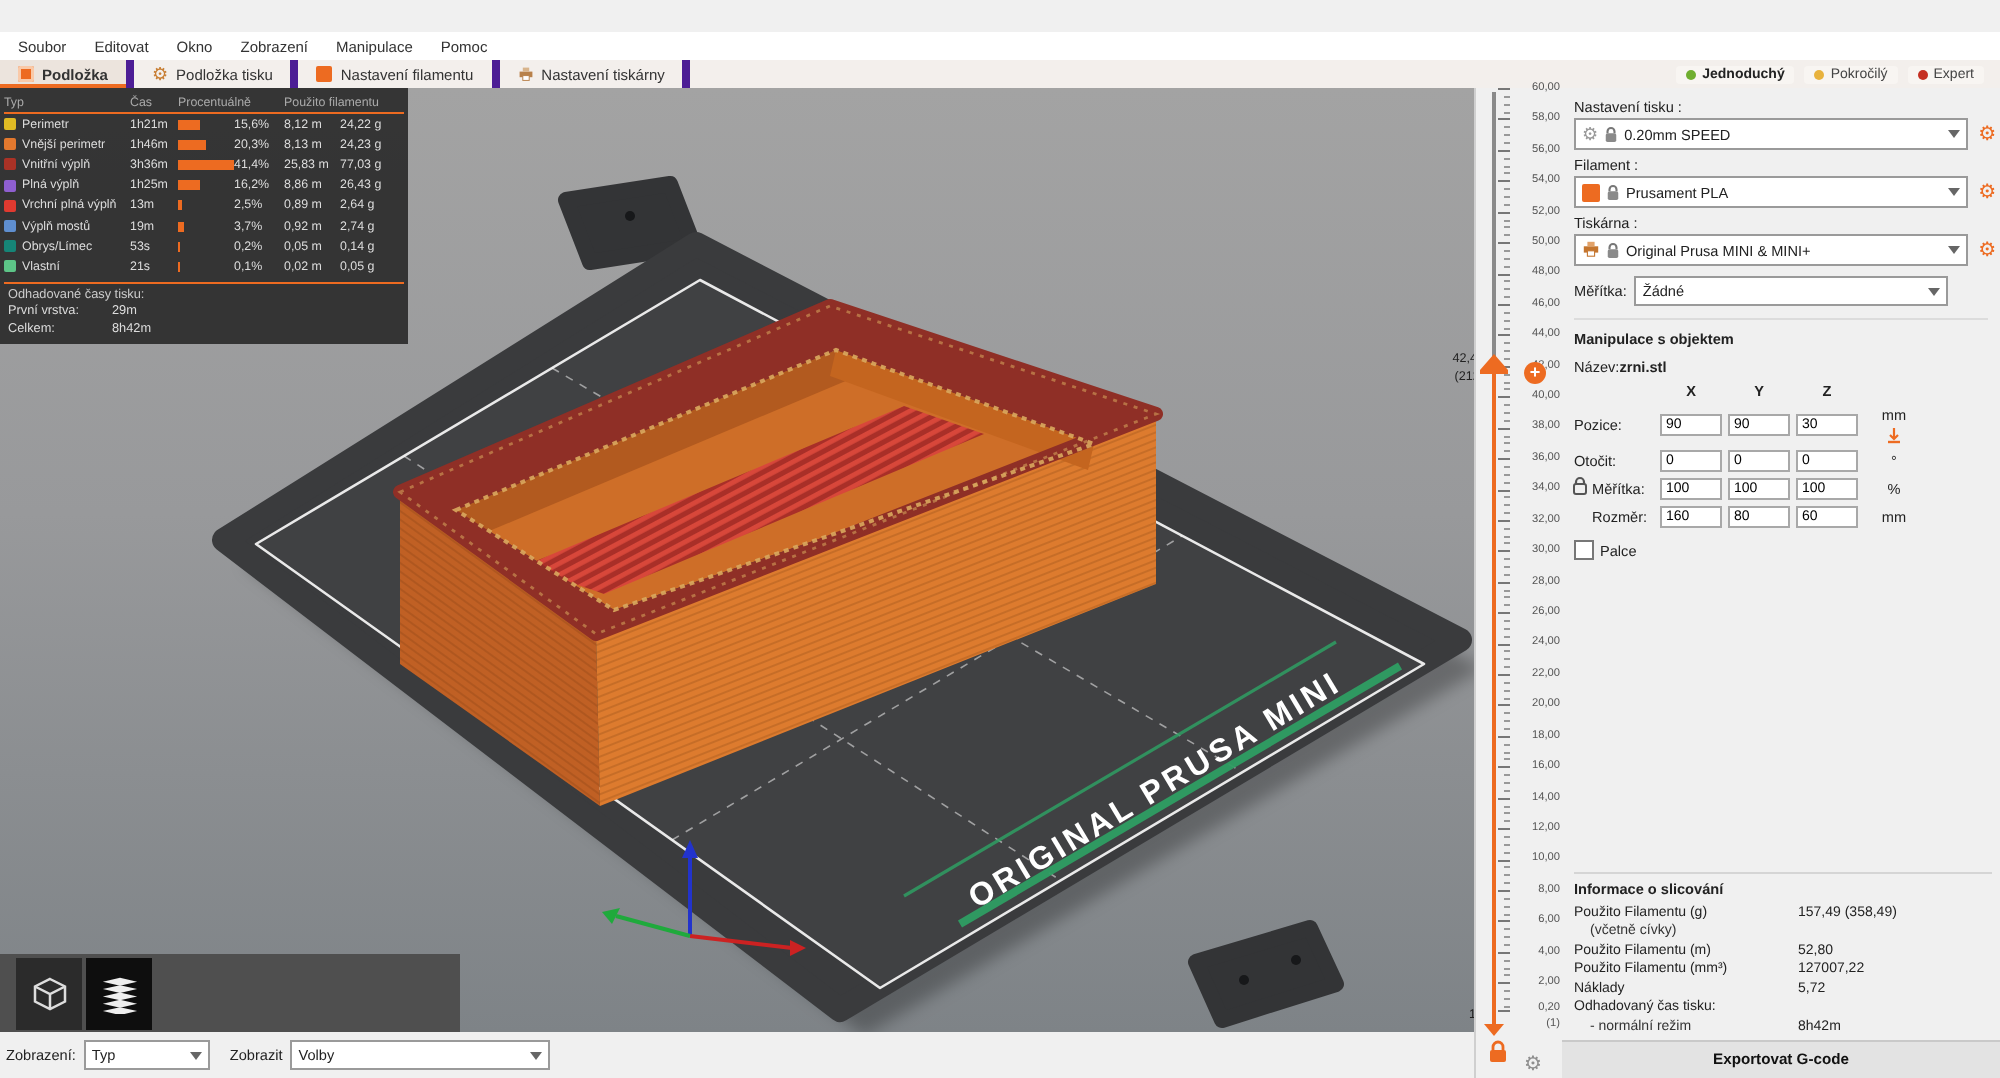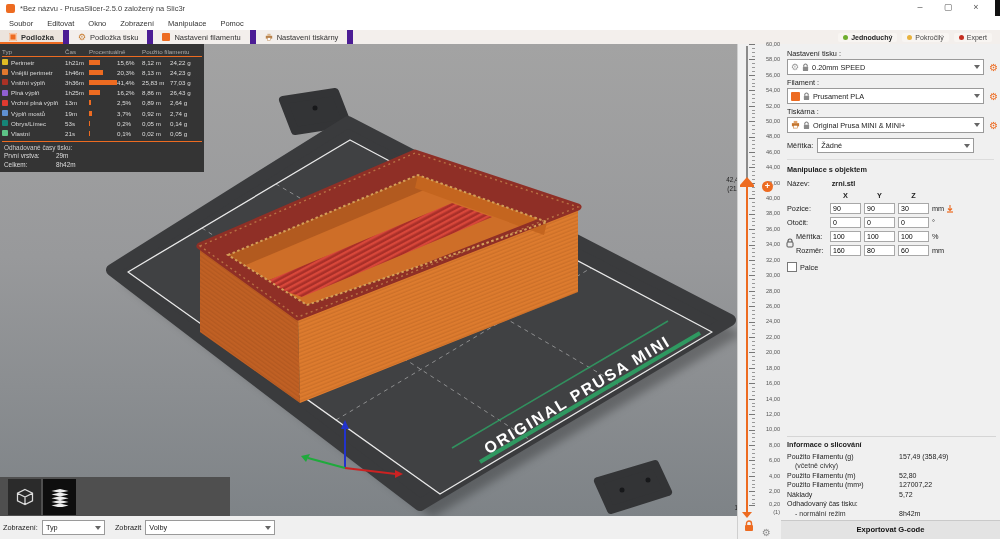"*Bez názvu - PrusaSlicer-2.5.0 založený" div.titlebar { html: <div> <span></span> <span>*Bez názvu - PrusaSlicer-2.5.0 založený na Slic3r</span> <span> <span>–</span> <span>▢</span> <span>×</span> </span> <span></span> </div> -> none }
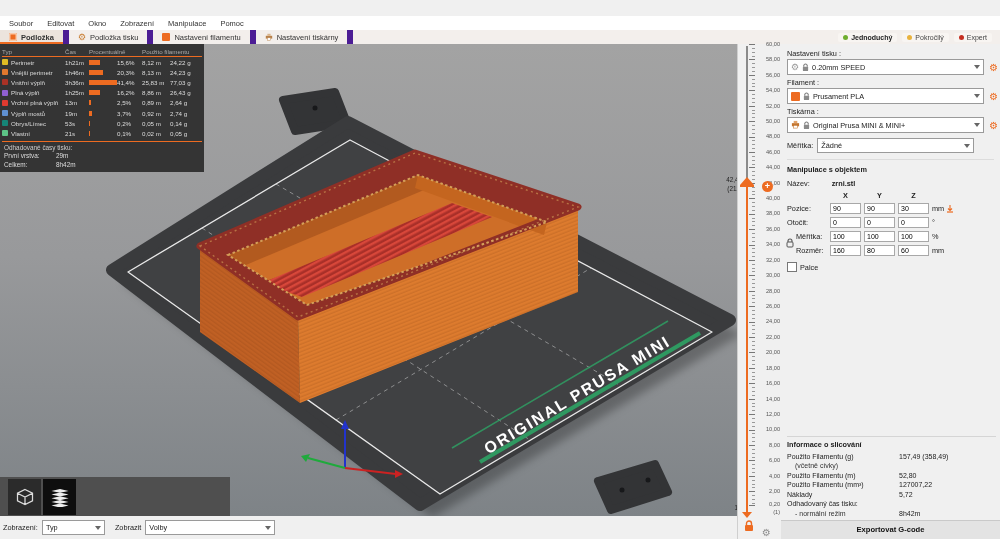"Podložka" .tab { border-right: 6px solid #4c1d95 -> 4px solid #4c1d95 }
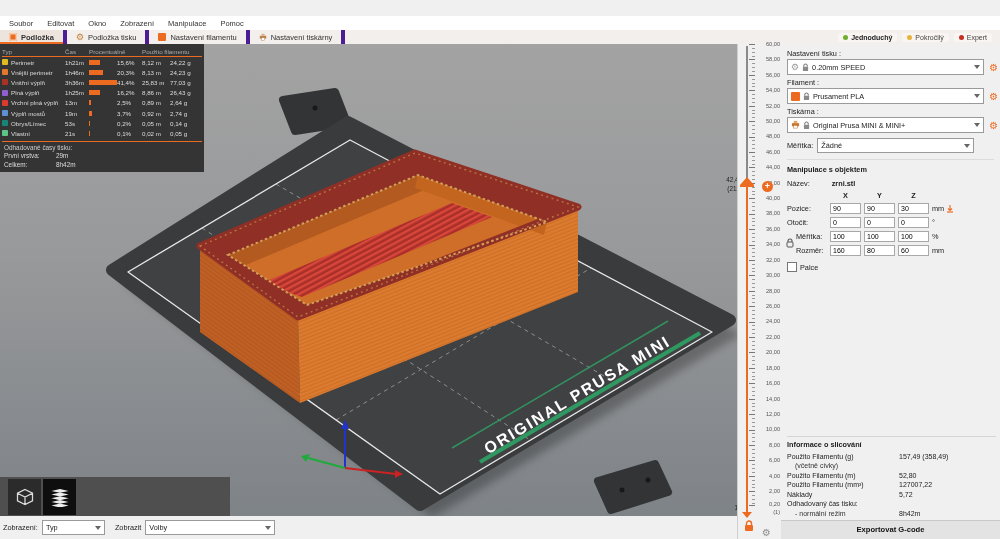"Název:" .namerow { gap: 22px -> none }
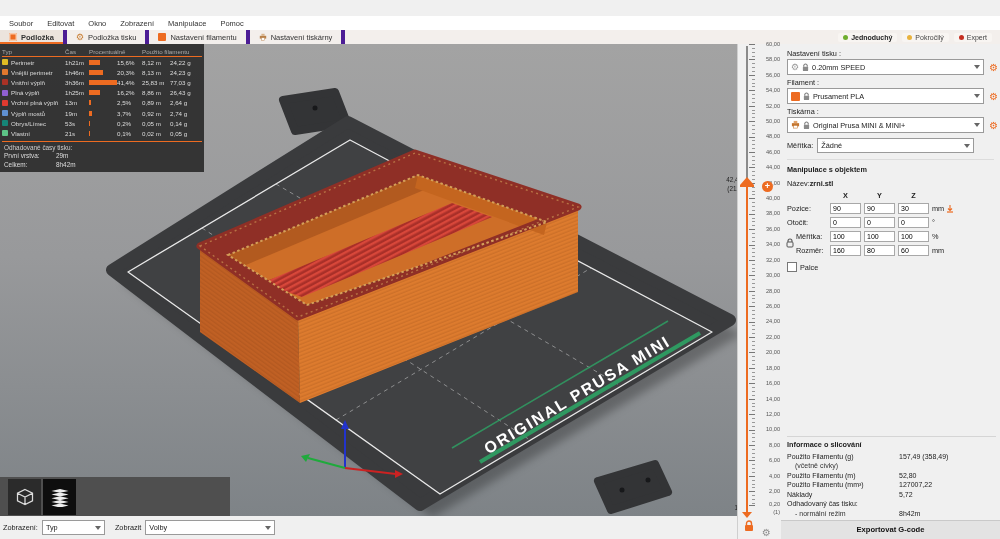"mm" .munit { flex-direction: none -> column }
